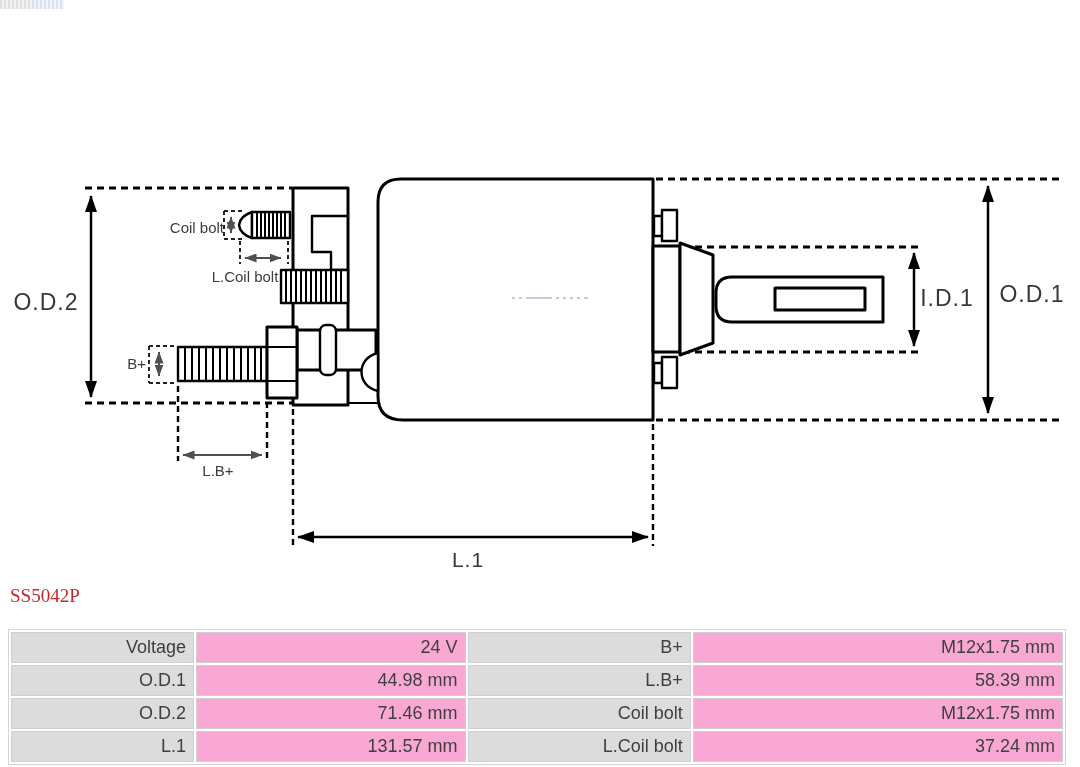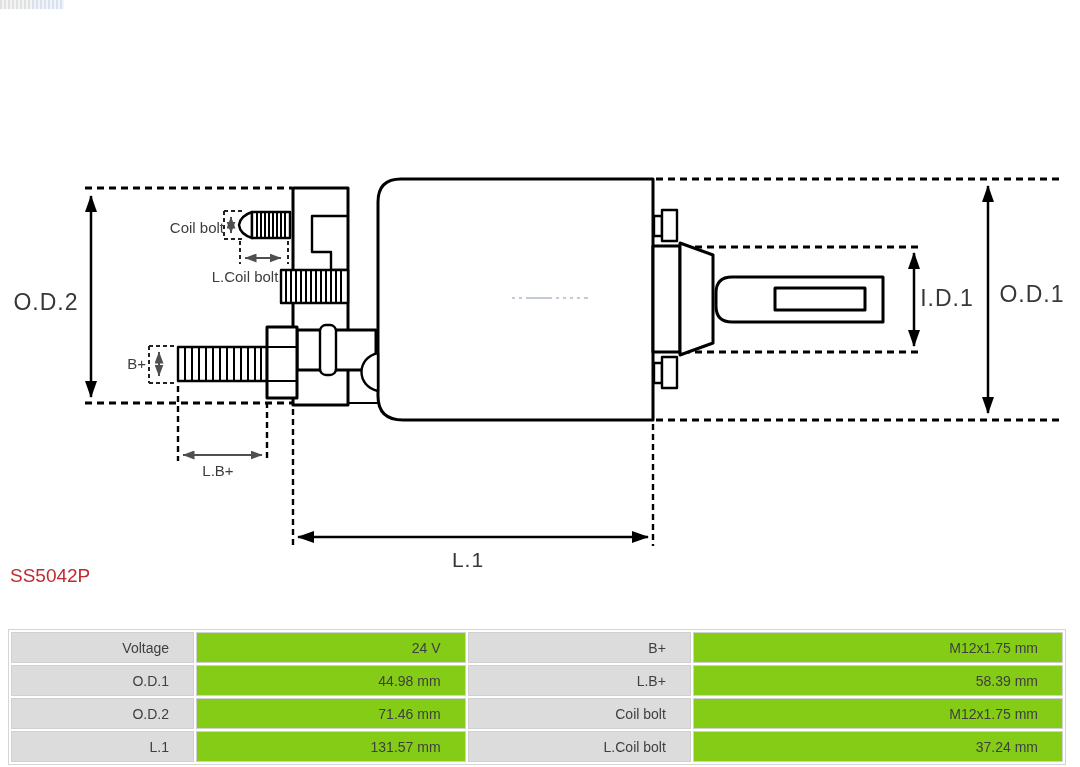"SS5042P" .part-number { font-family: none -> Liberation Serif, serif; top: 565px -> 585px }
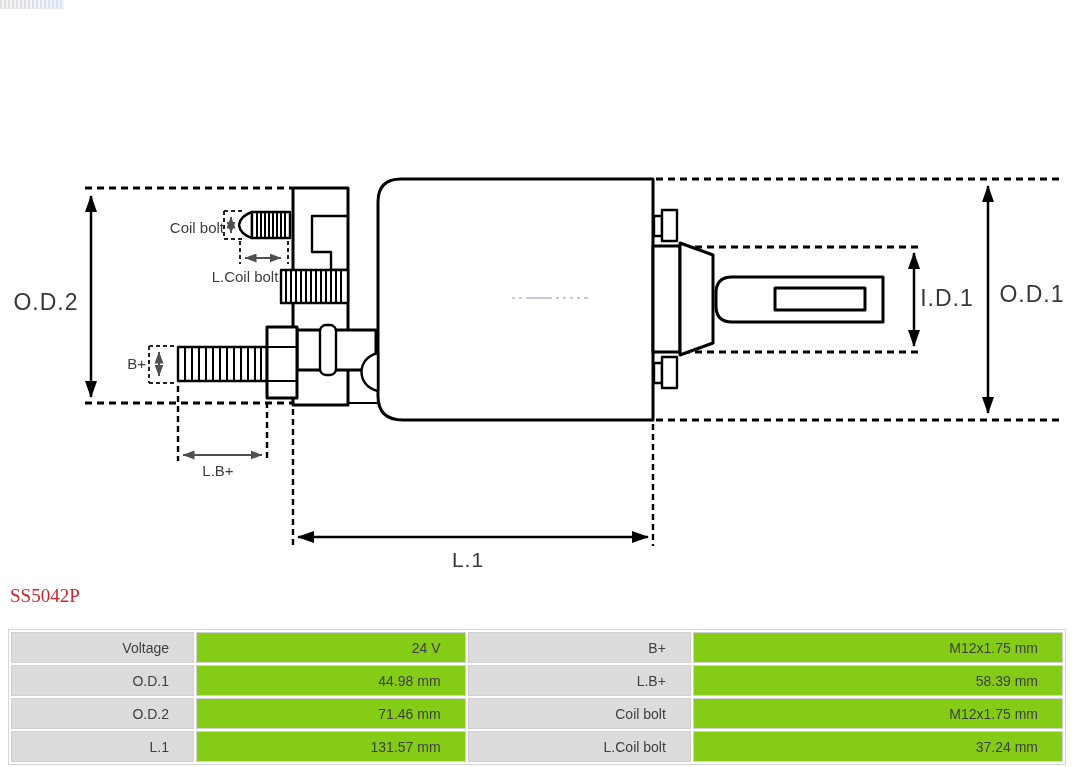"Voltage" table.spec td { font-size: 14px -> 18px; padding: 0 24px -> 0 7px }
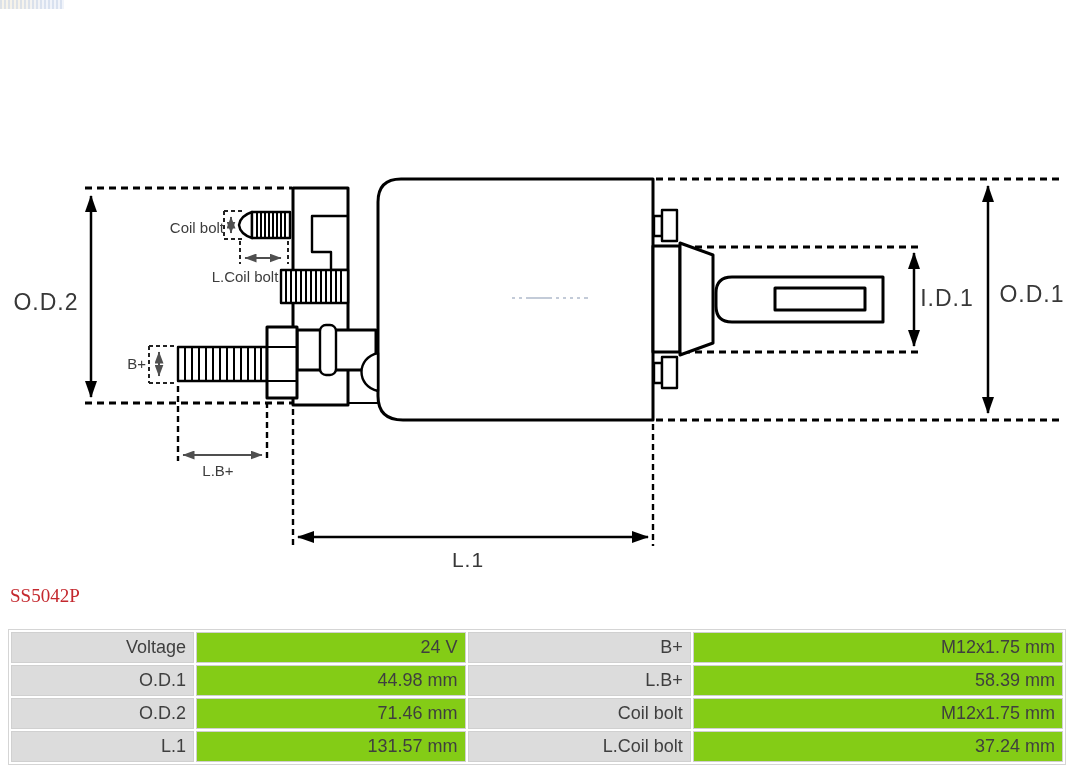"24 V" td.val { background: #84cc16 -> #f9a8d4 }
